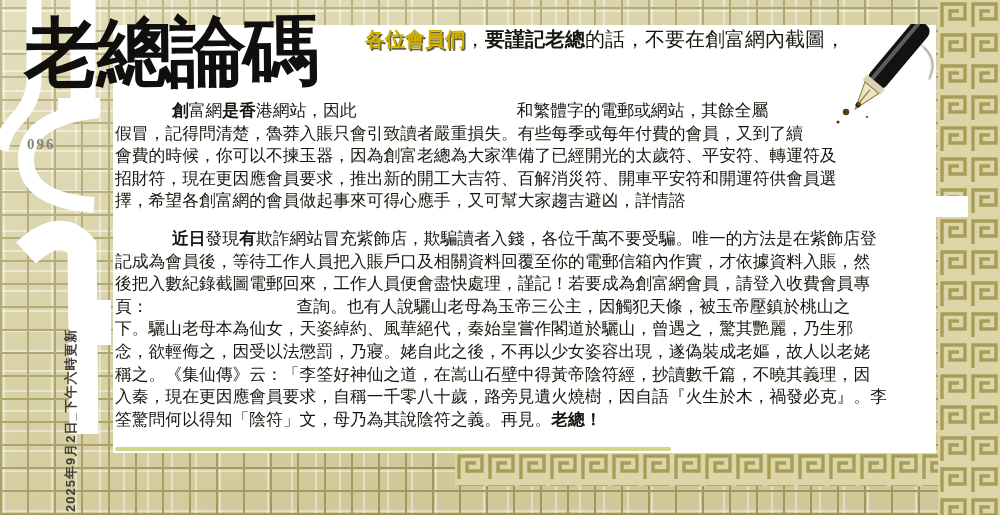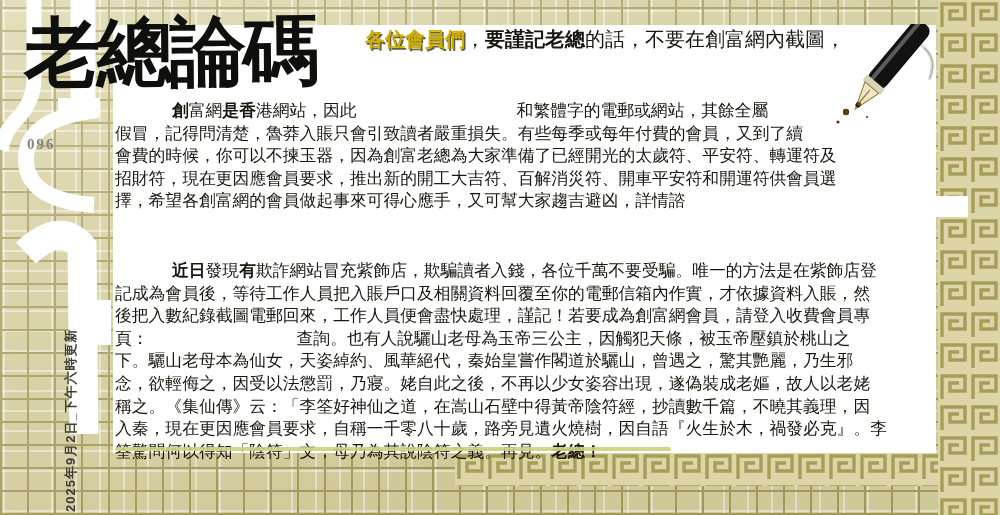"近日發現有欺詐網站冒充紫飾店，欺騙讀者入錢，各位千萬不要受騙。唯一的方法是在紫飾" .p2 { top: 261px -> 229px }
